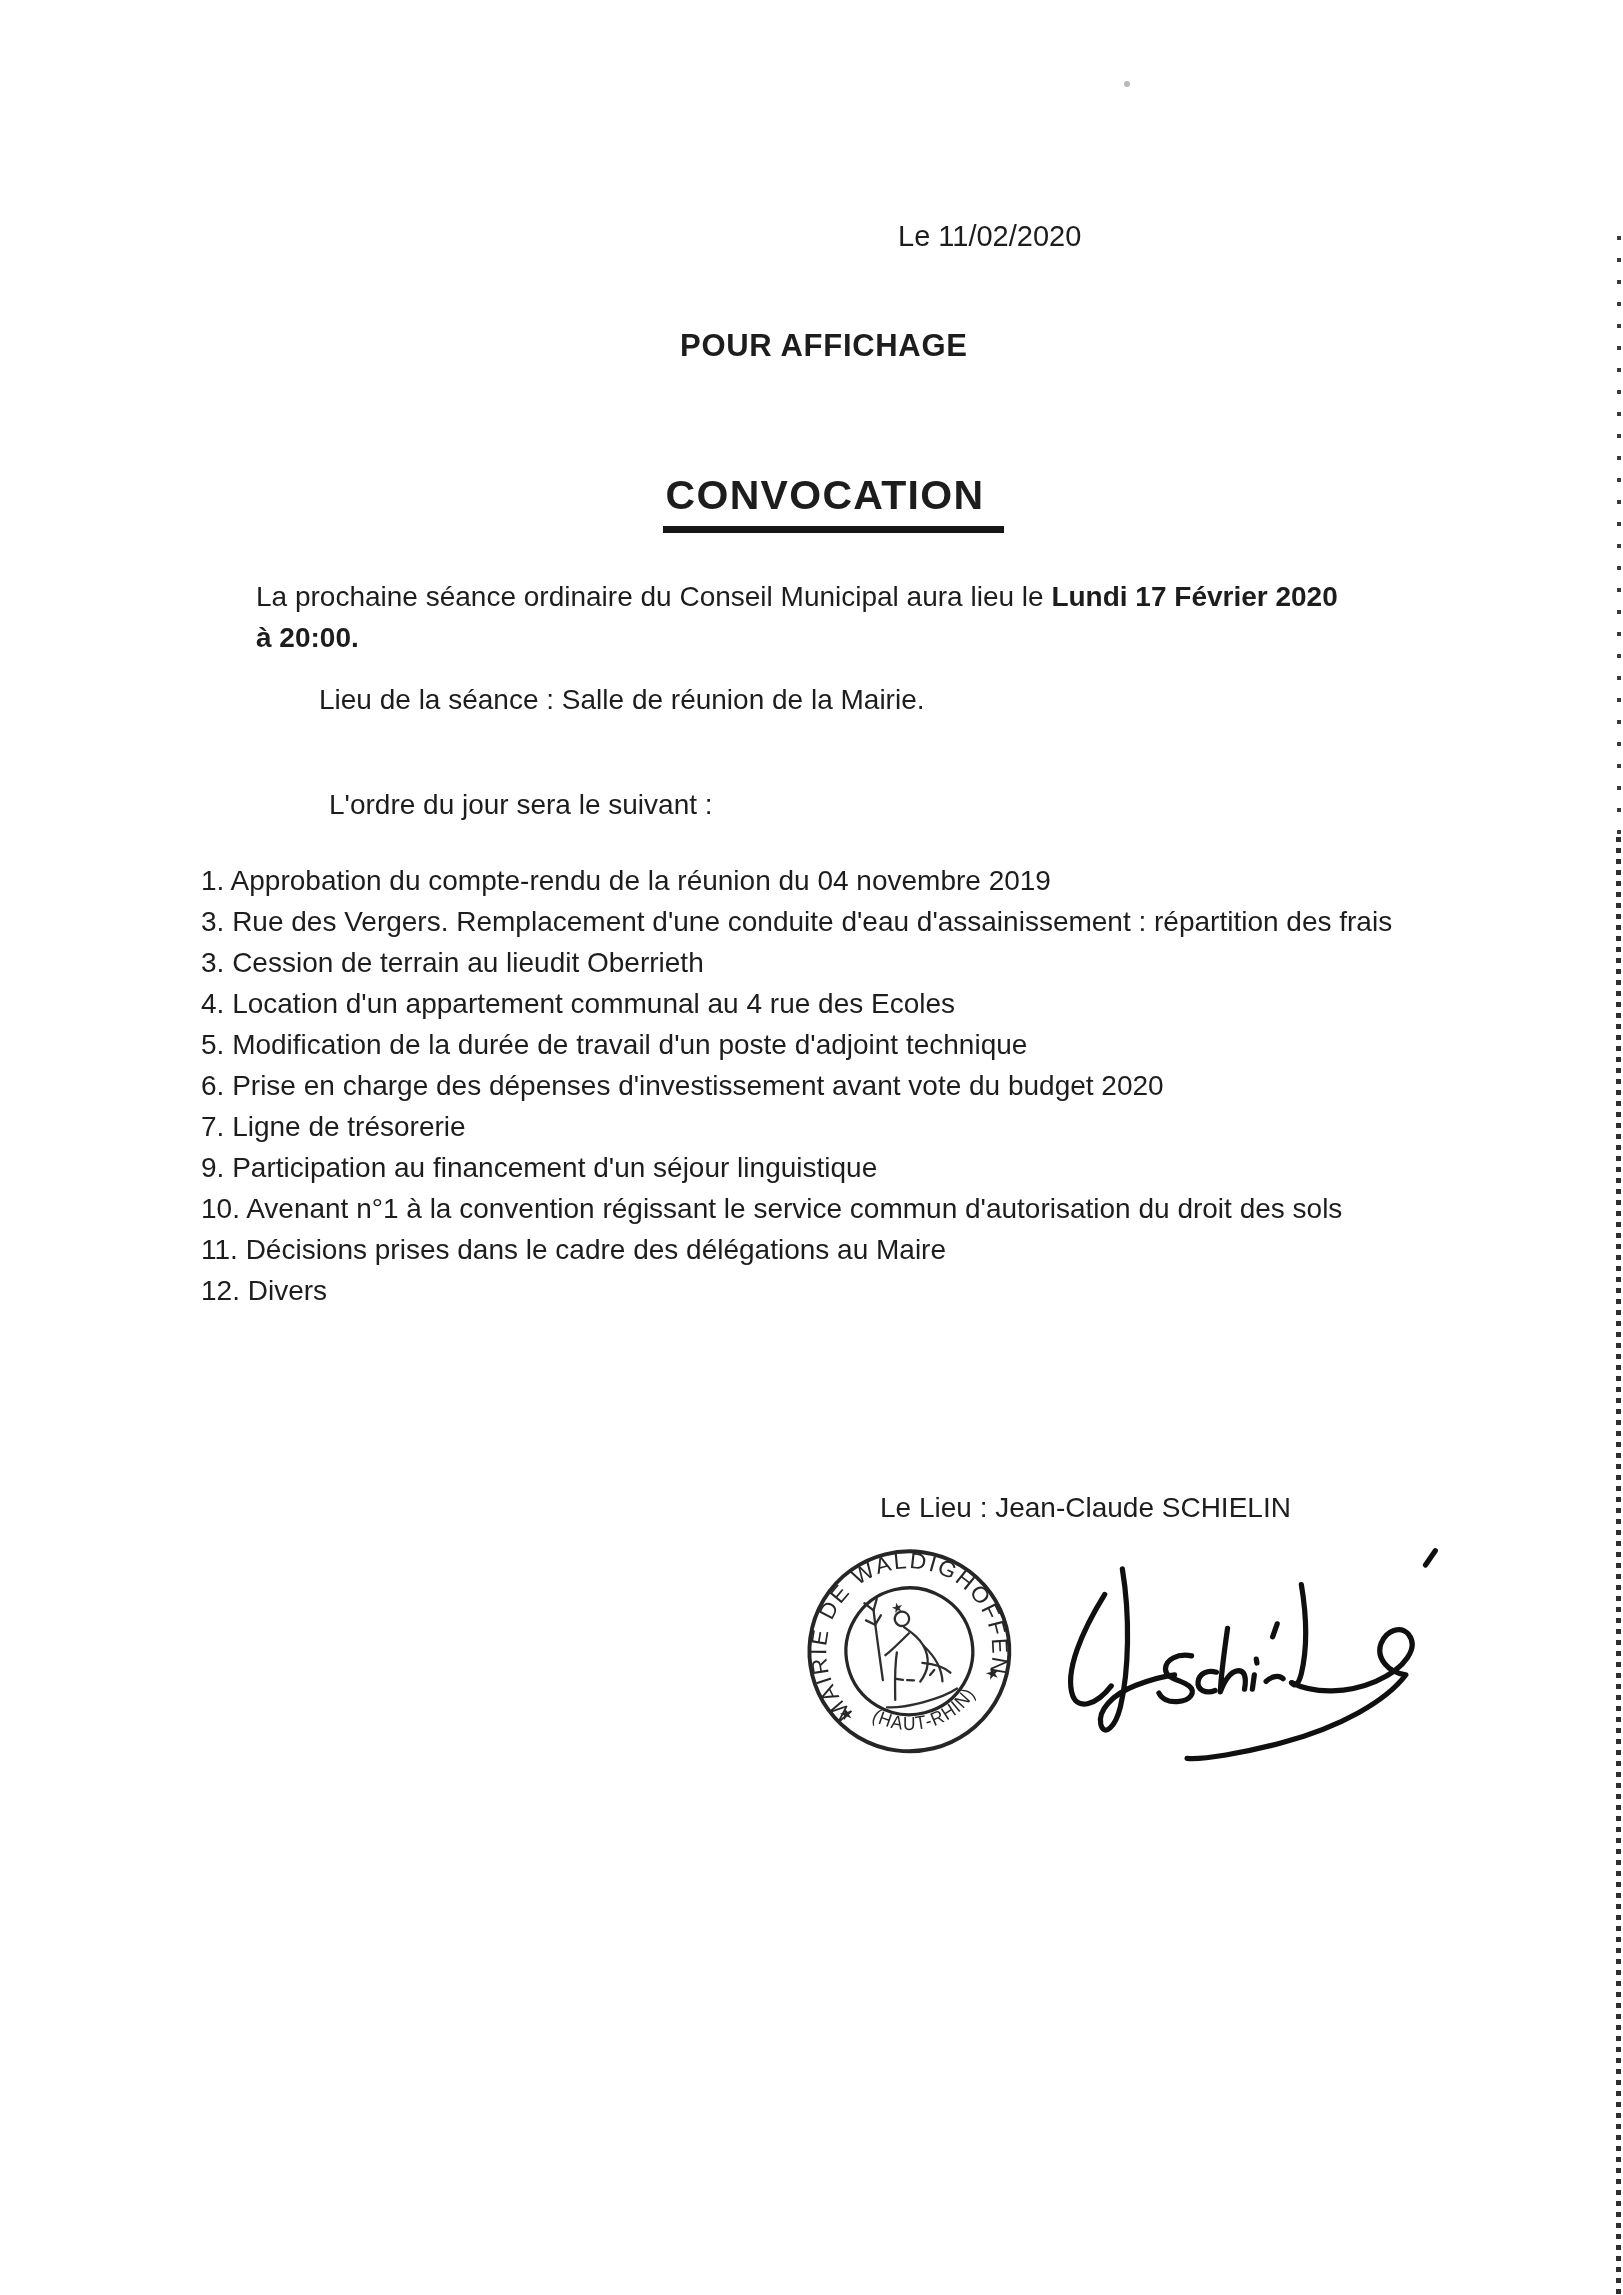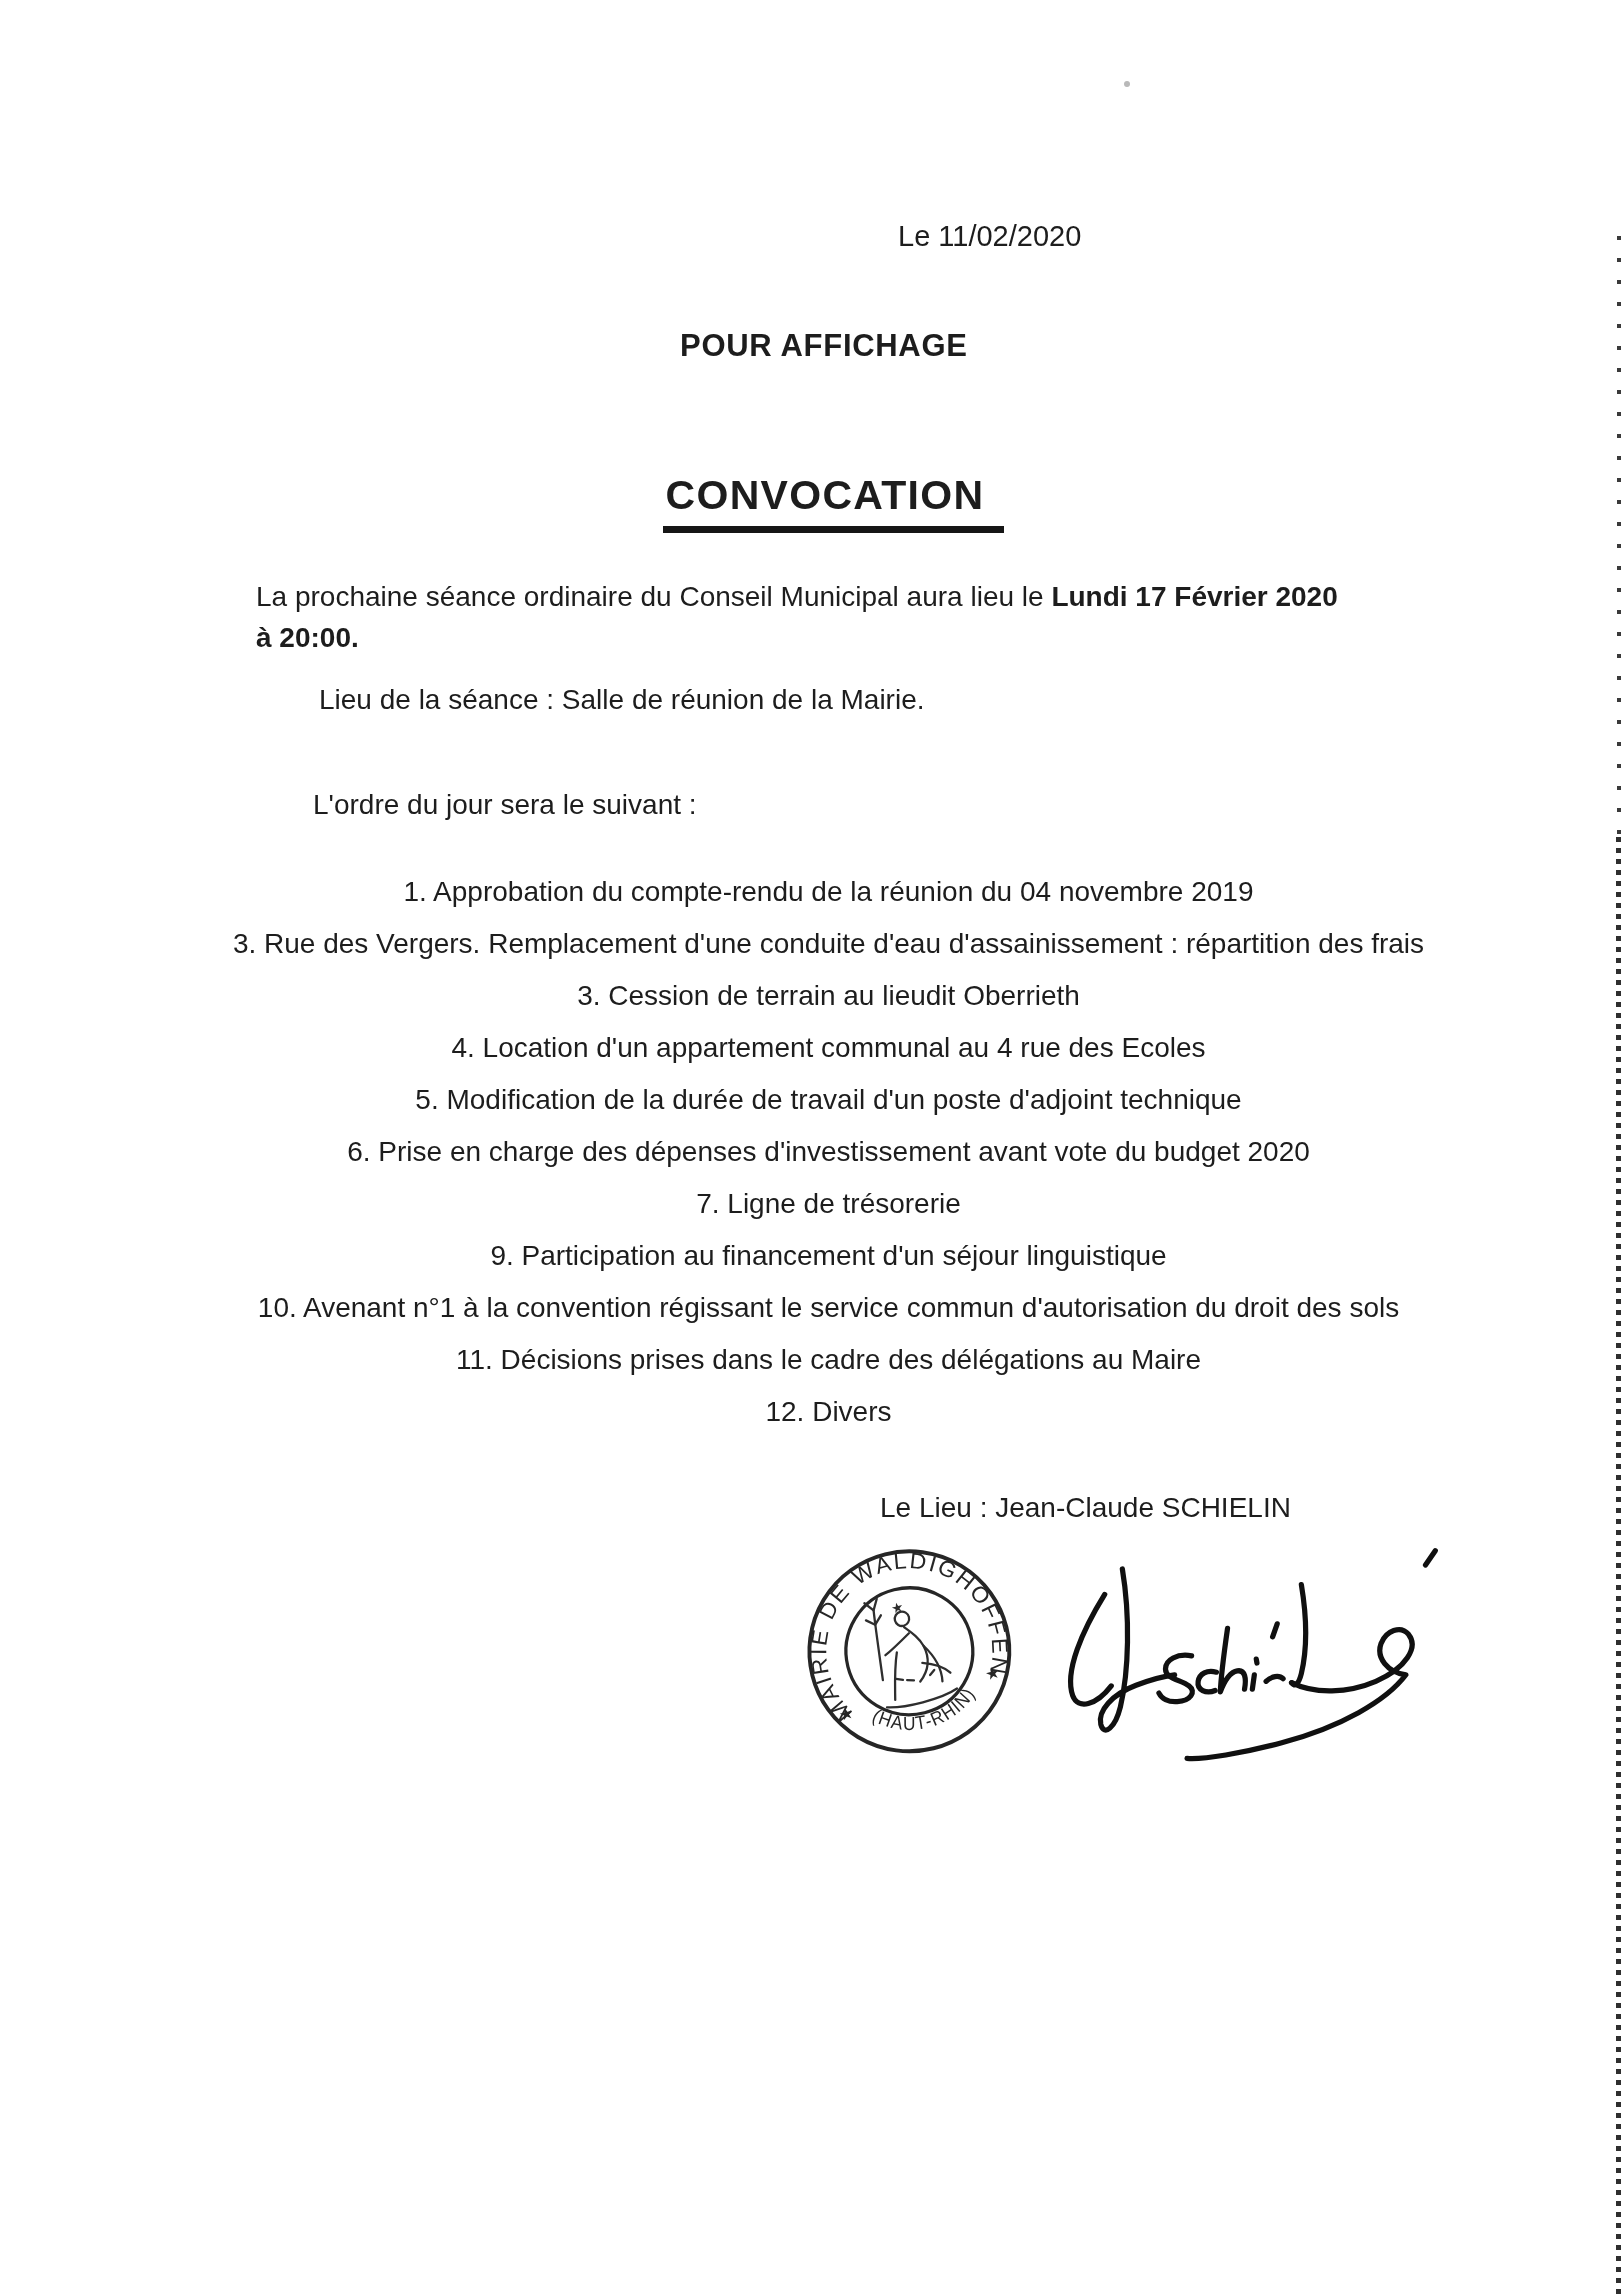"L'ordre du jour sera le" .ordre-line { left: 313px -> 329px }
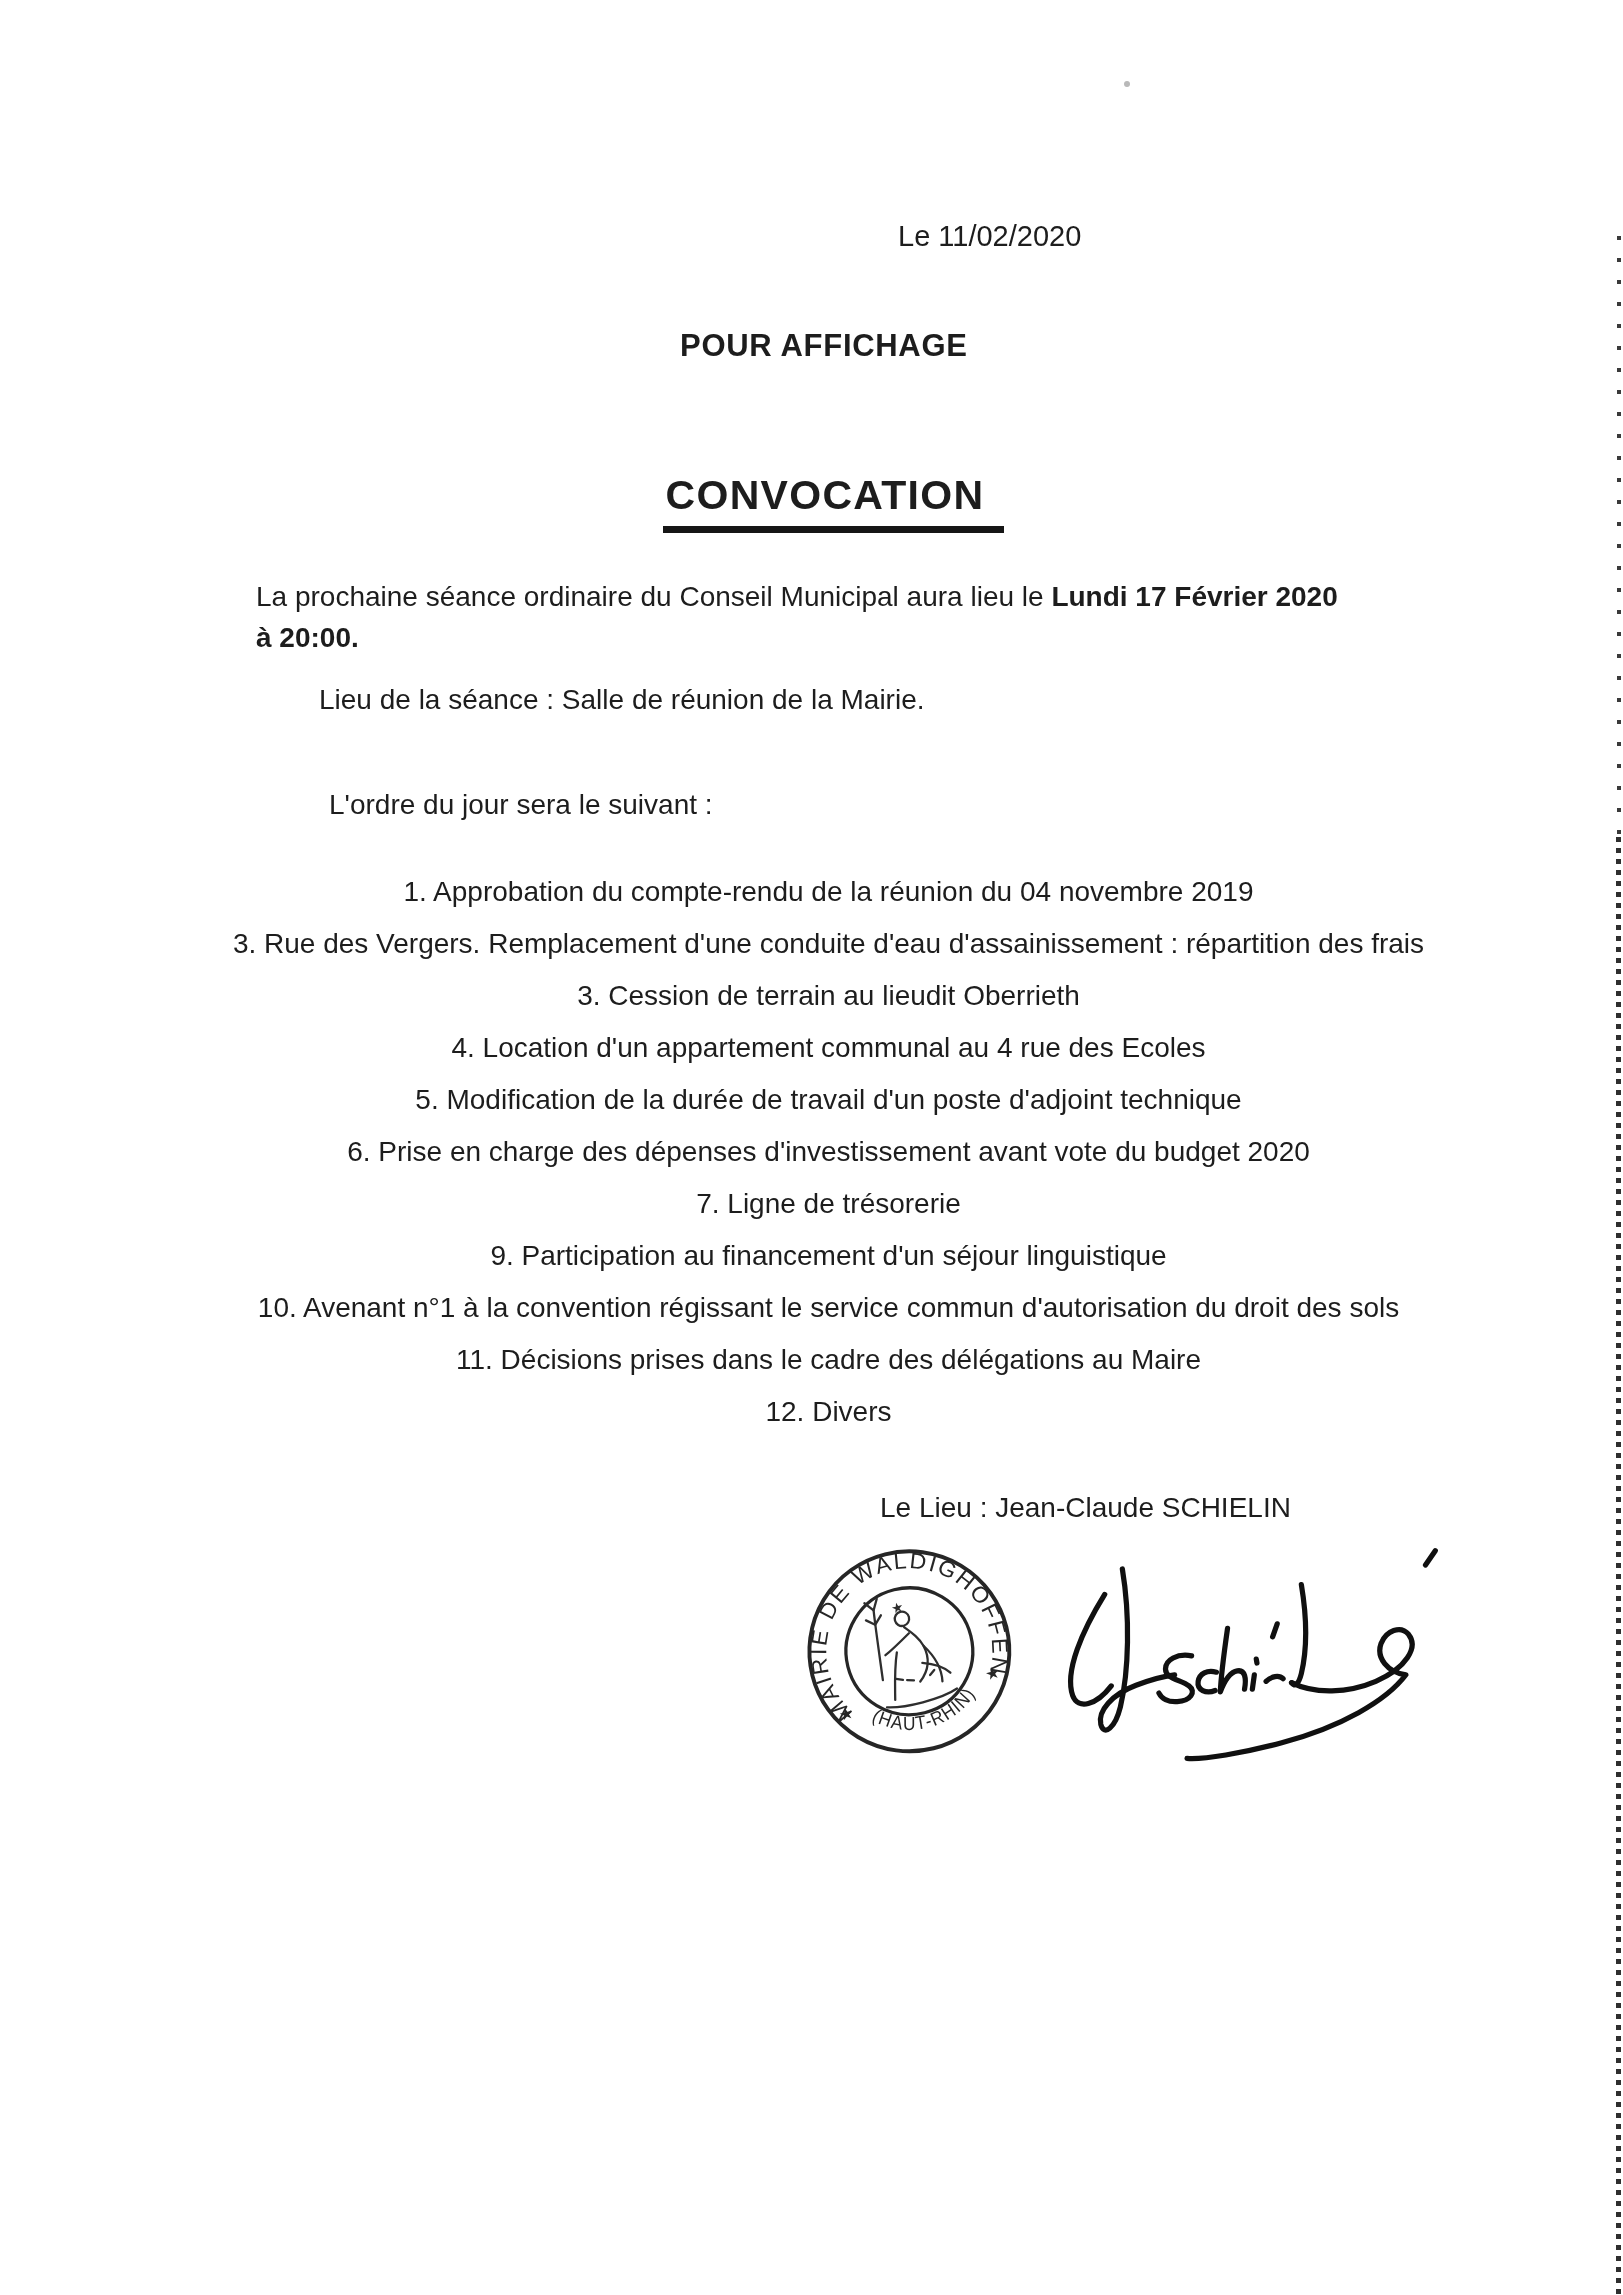"1. Approbation du compte-rendu de" .agenda-item { margin: 15px -> 4px; text-align: center -> none }
